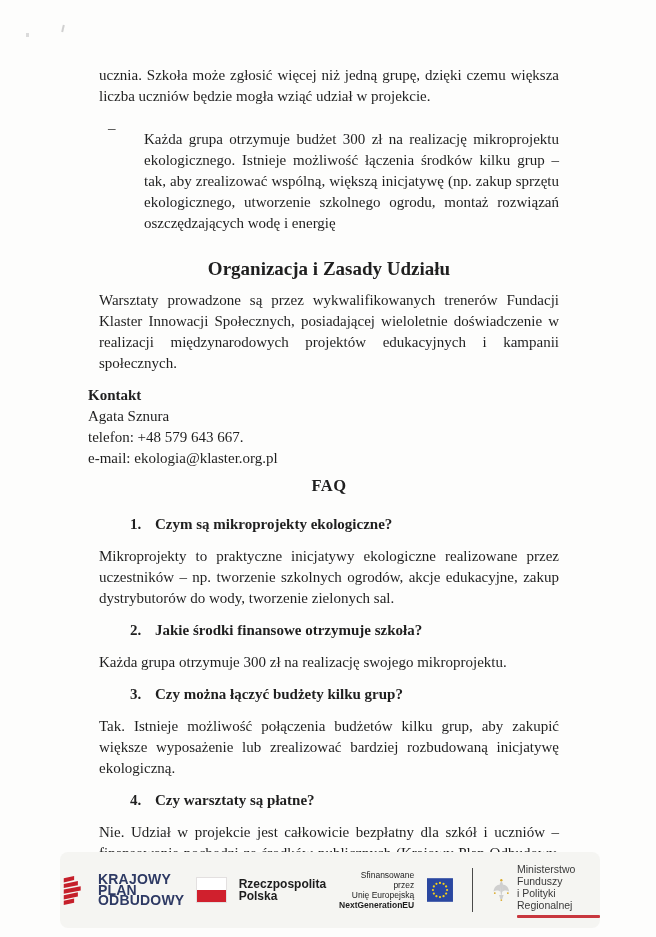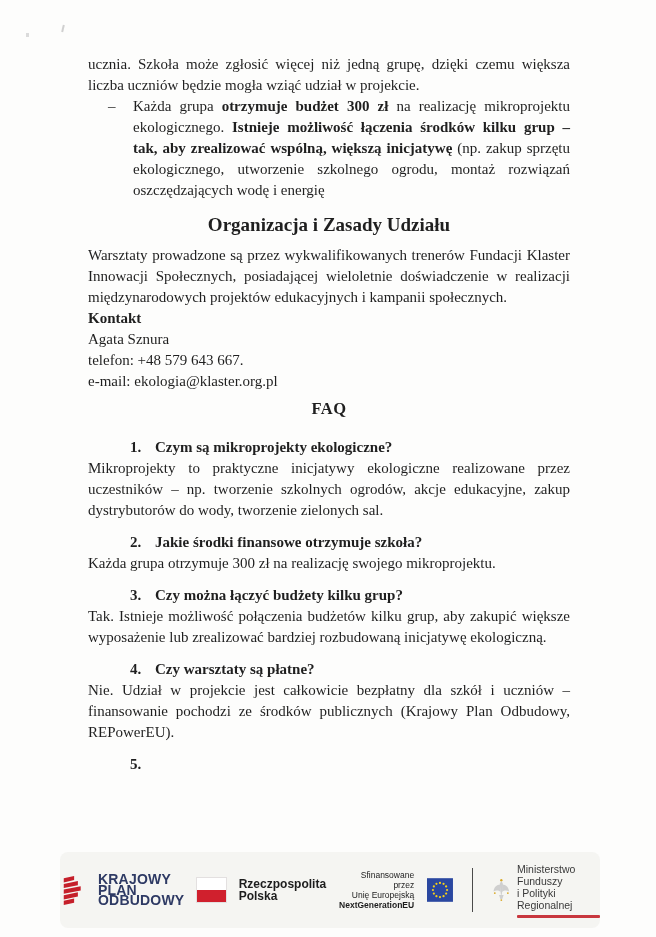"ucznia. Szkoła może zgłosić więcej" .content p { margin: 0 -> 11px }
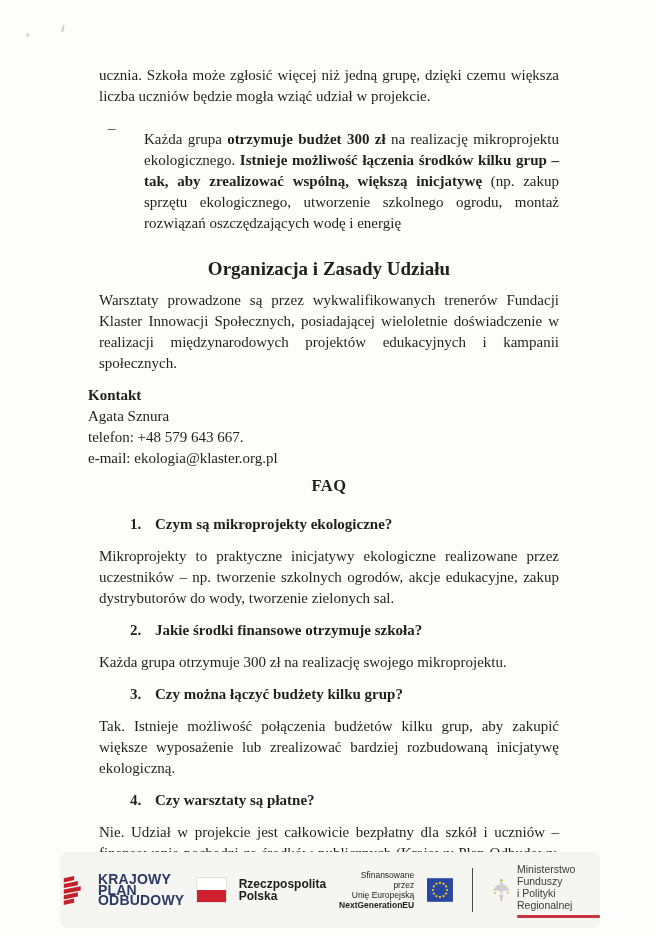"otrzymuje budżet 300 zł" b { font-weight: bold -> normal }
